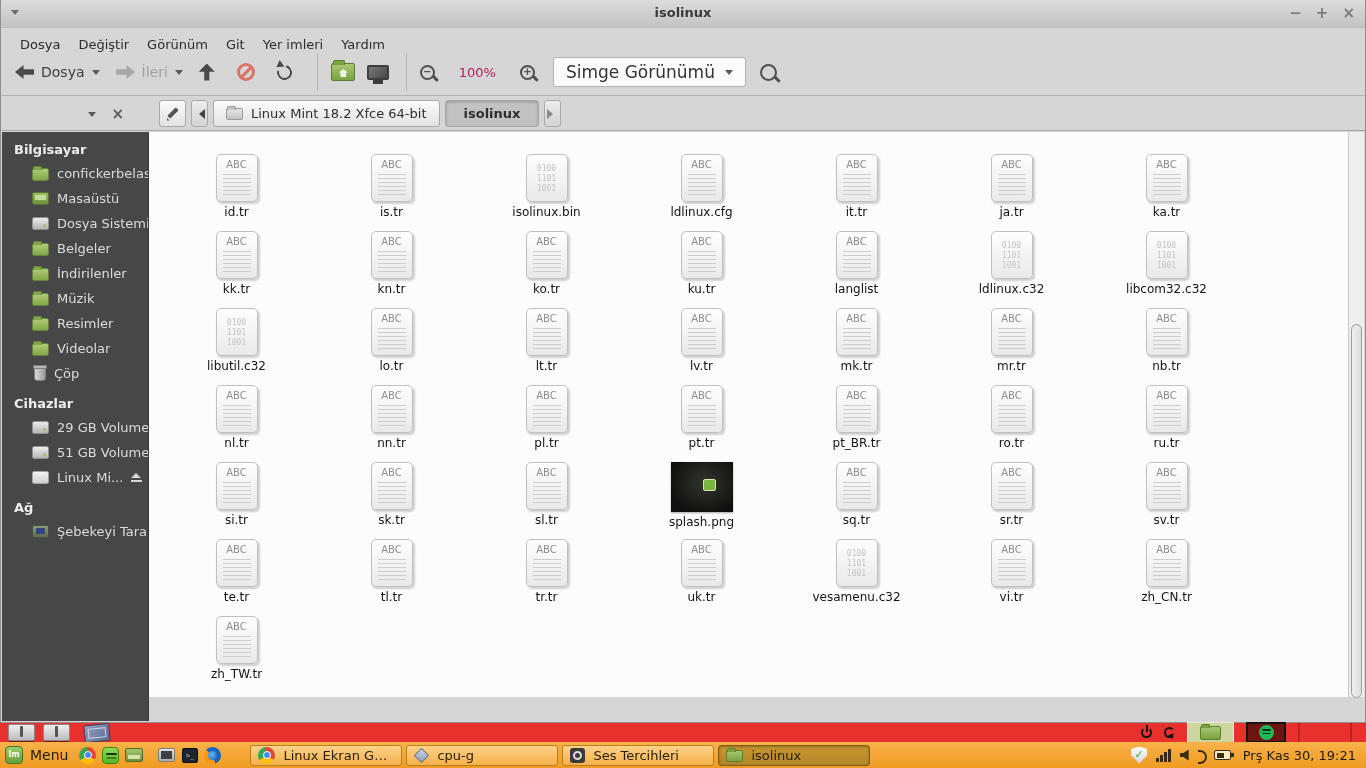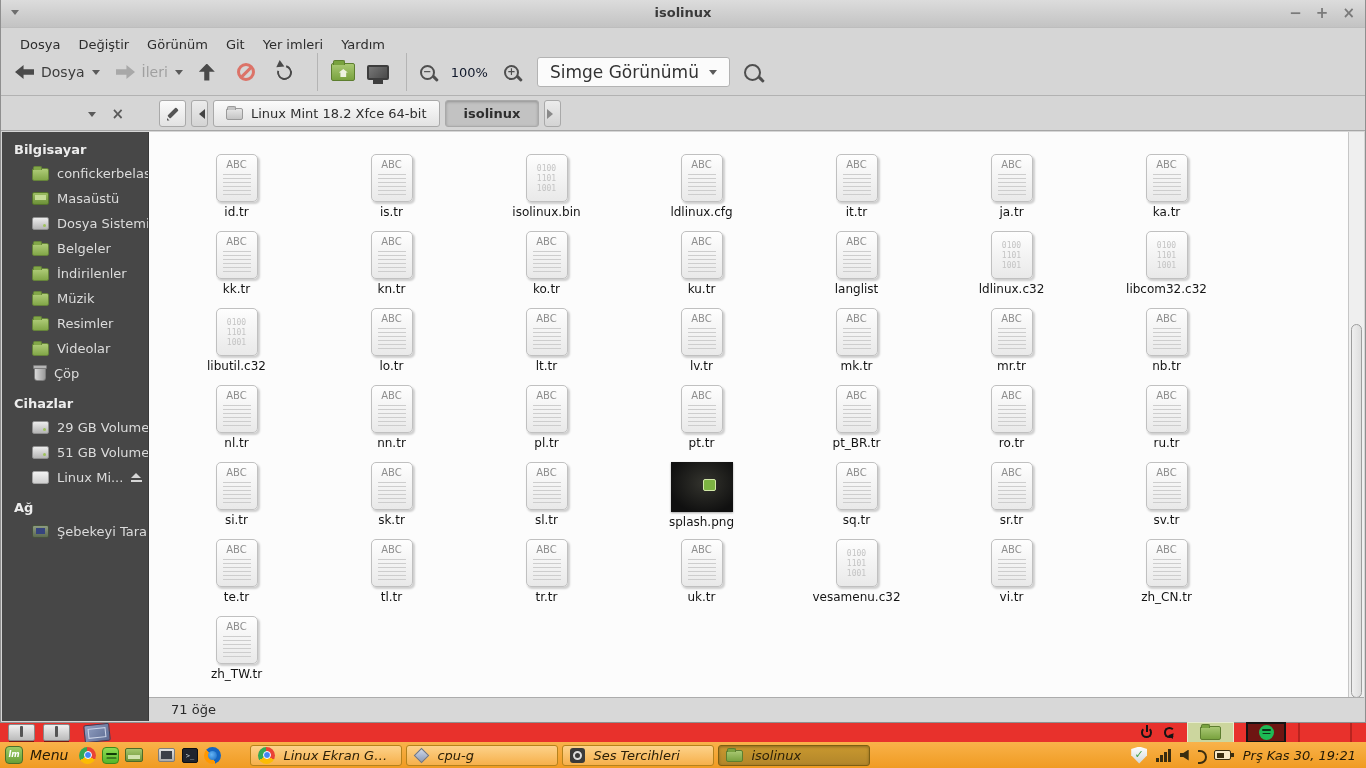"100%" .zoomlvl { color: #0f172a -> #be185d; margin: 0 16px -> 0 24px }
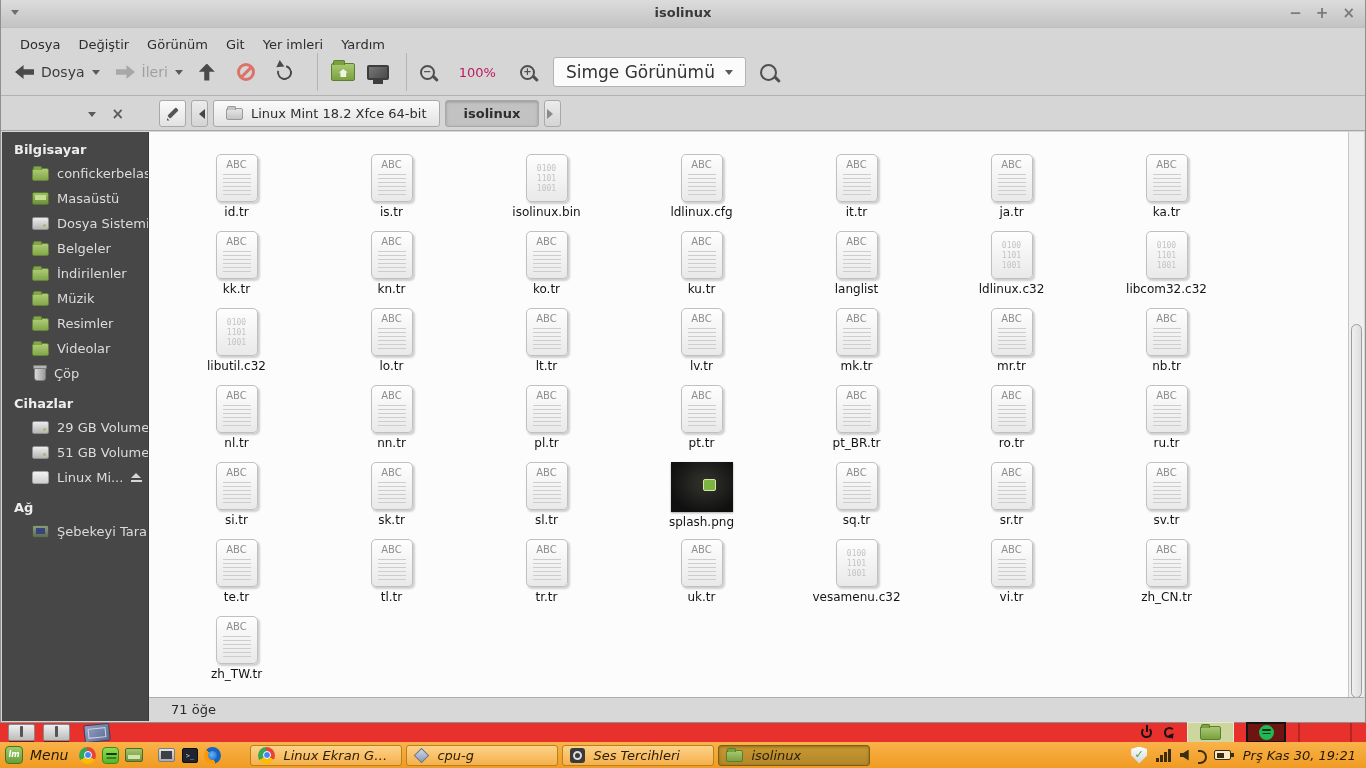"71 öğe" div { html: <div> <span>71 öğe</span> </div> -> none }
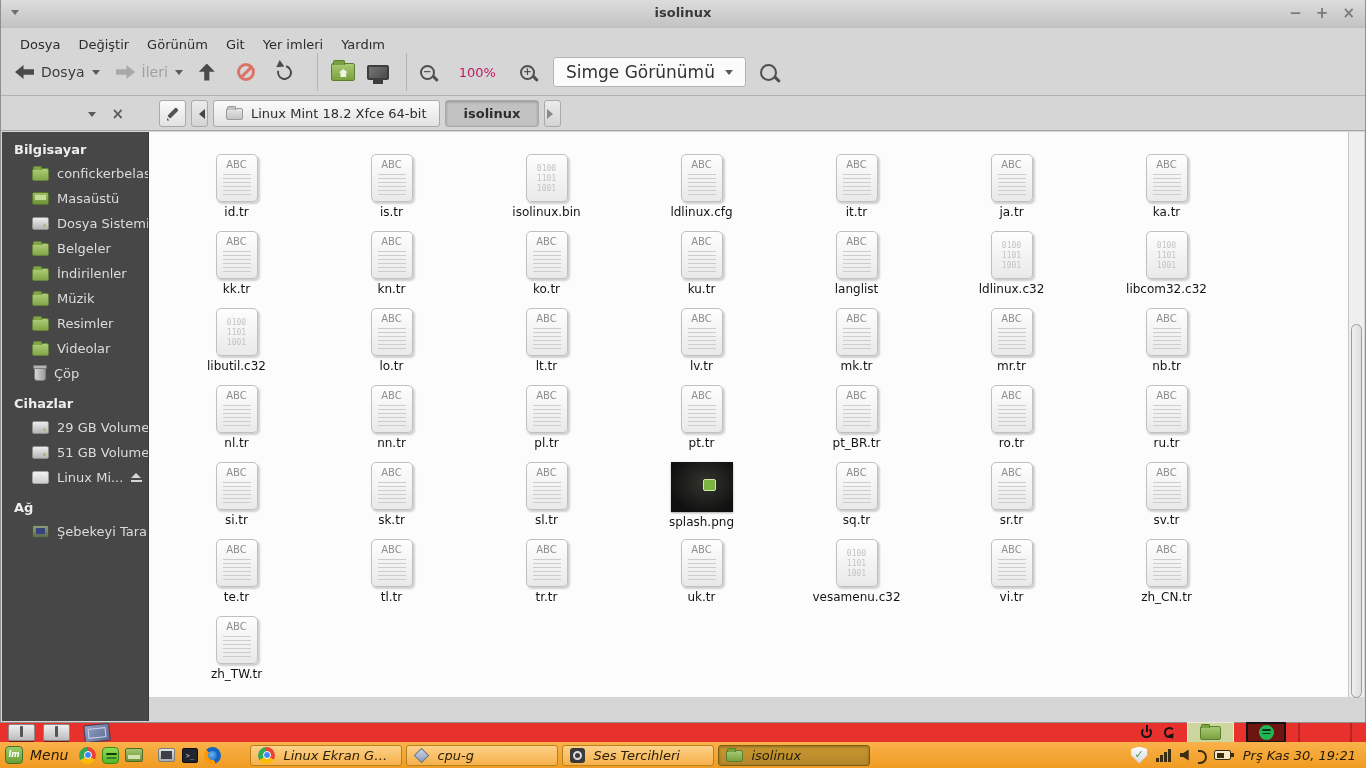"Menu" #panel { font-style: italic -> none }
